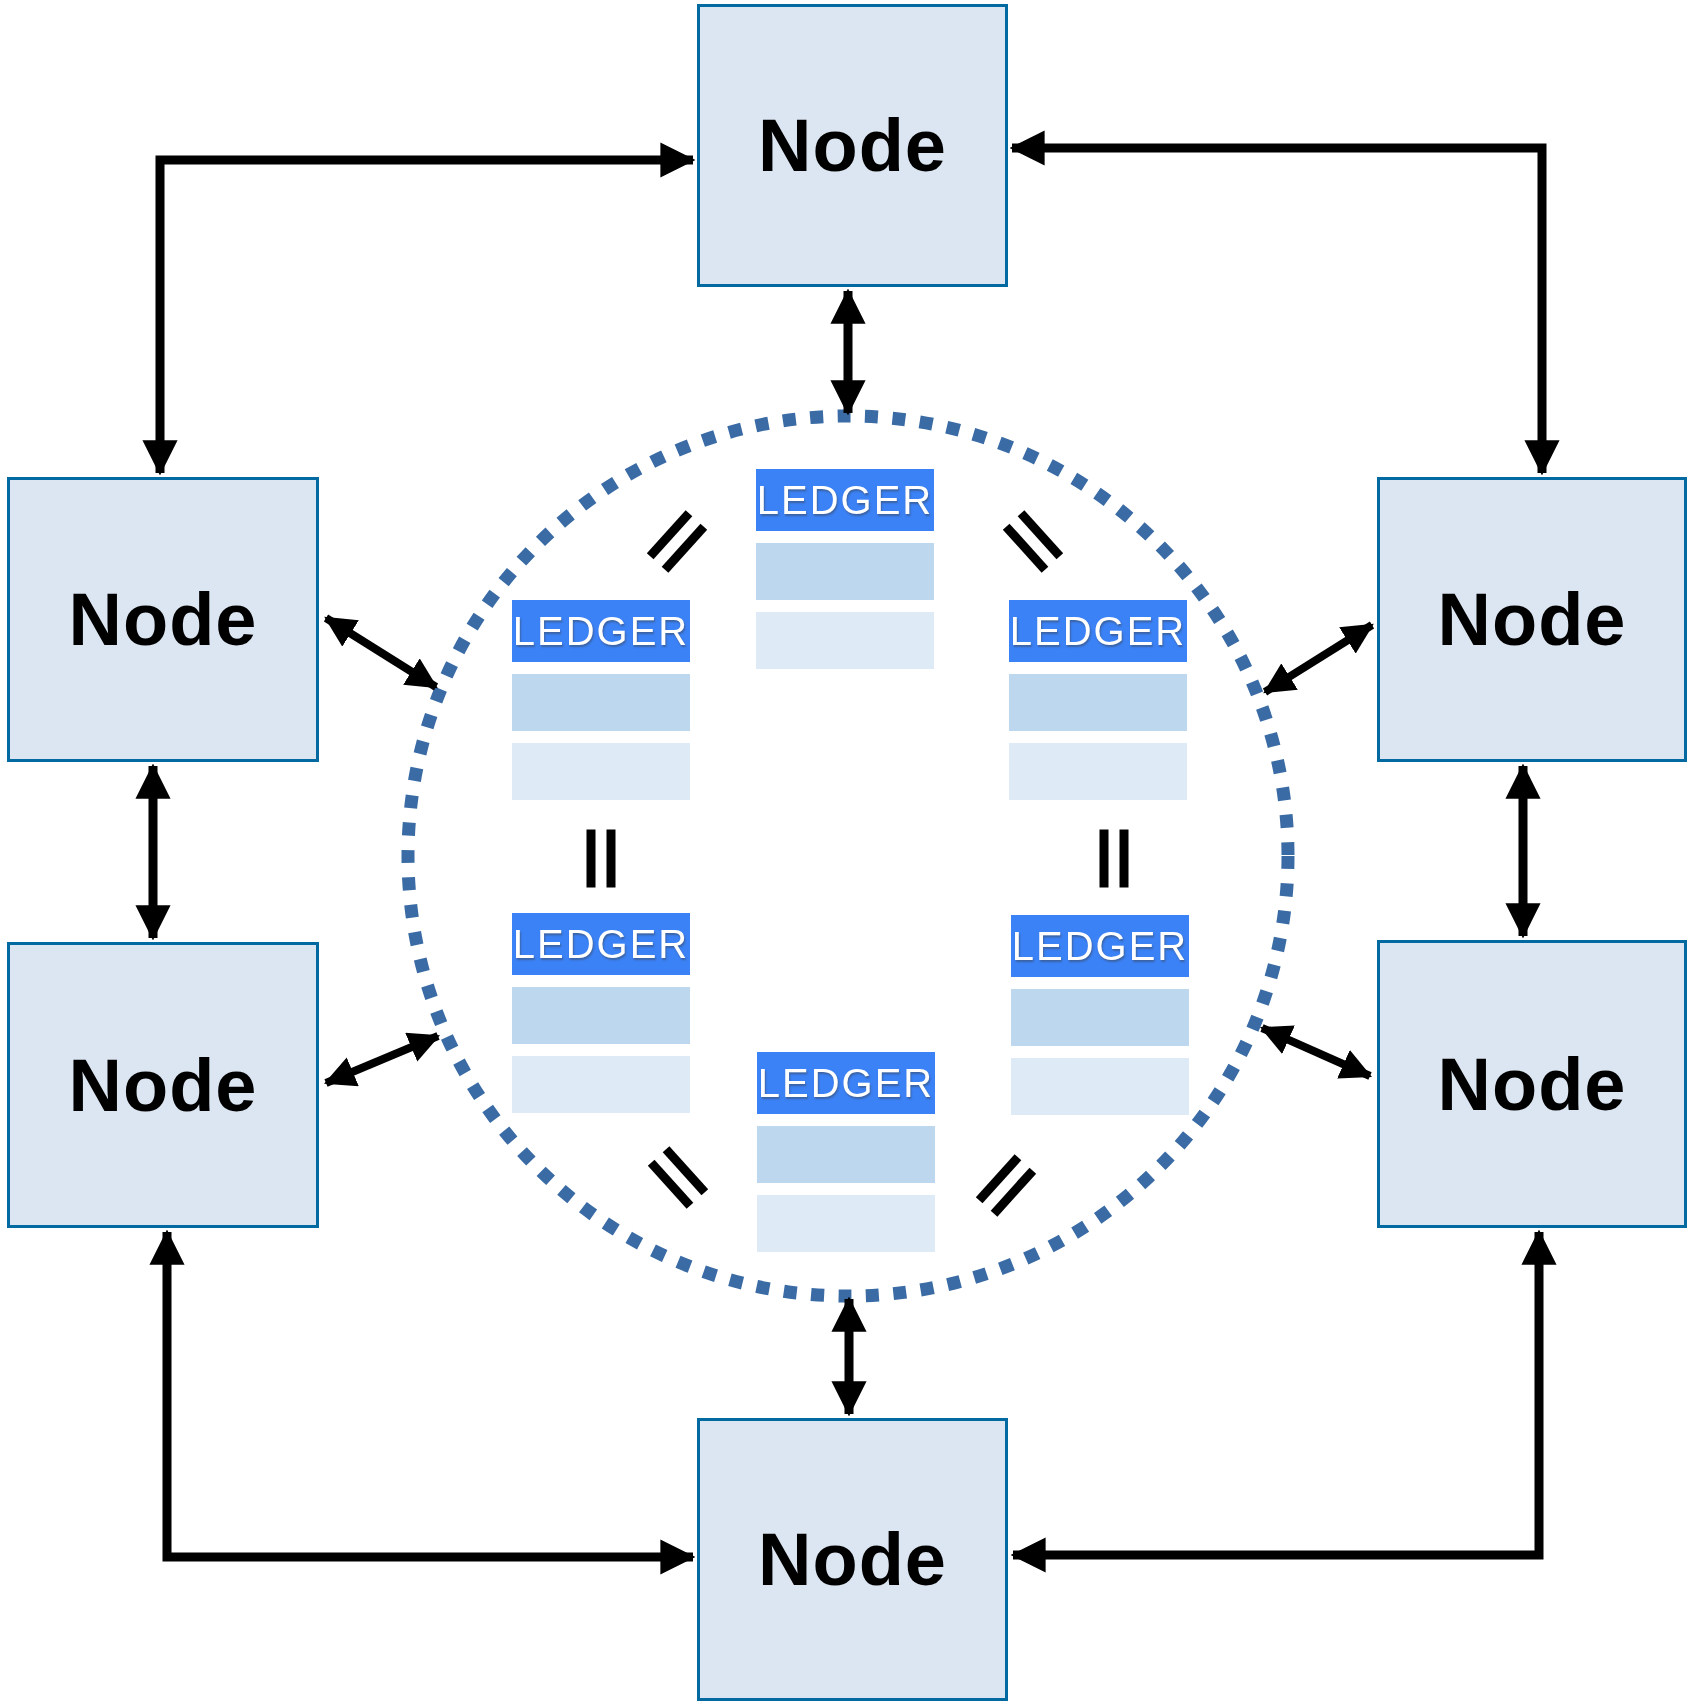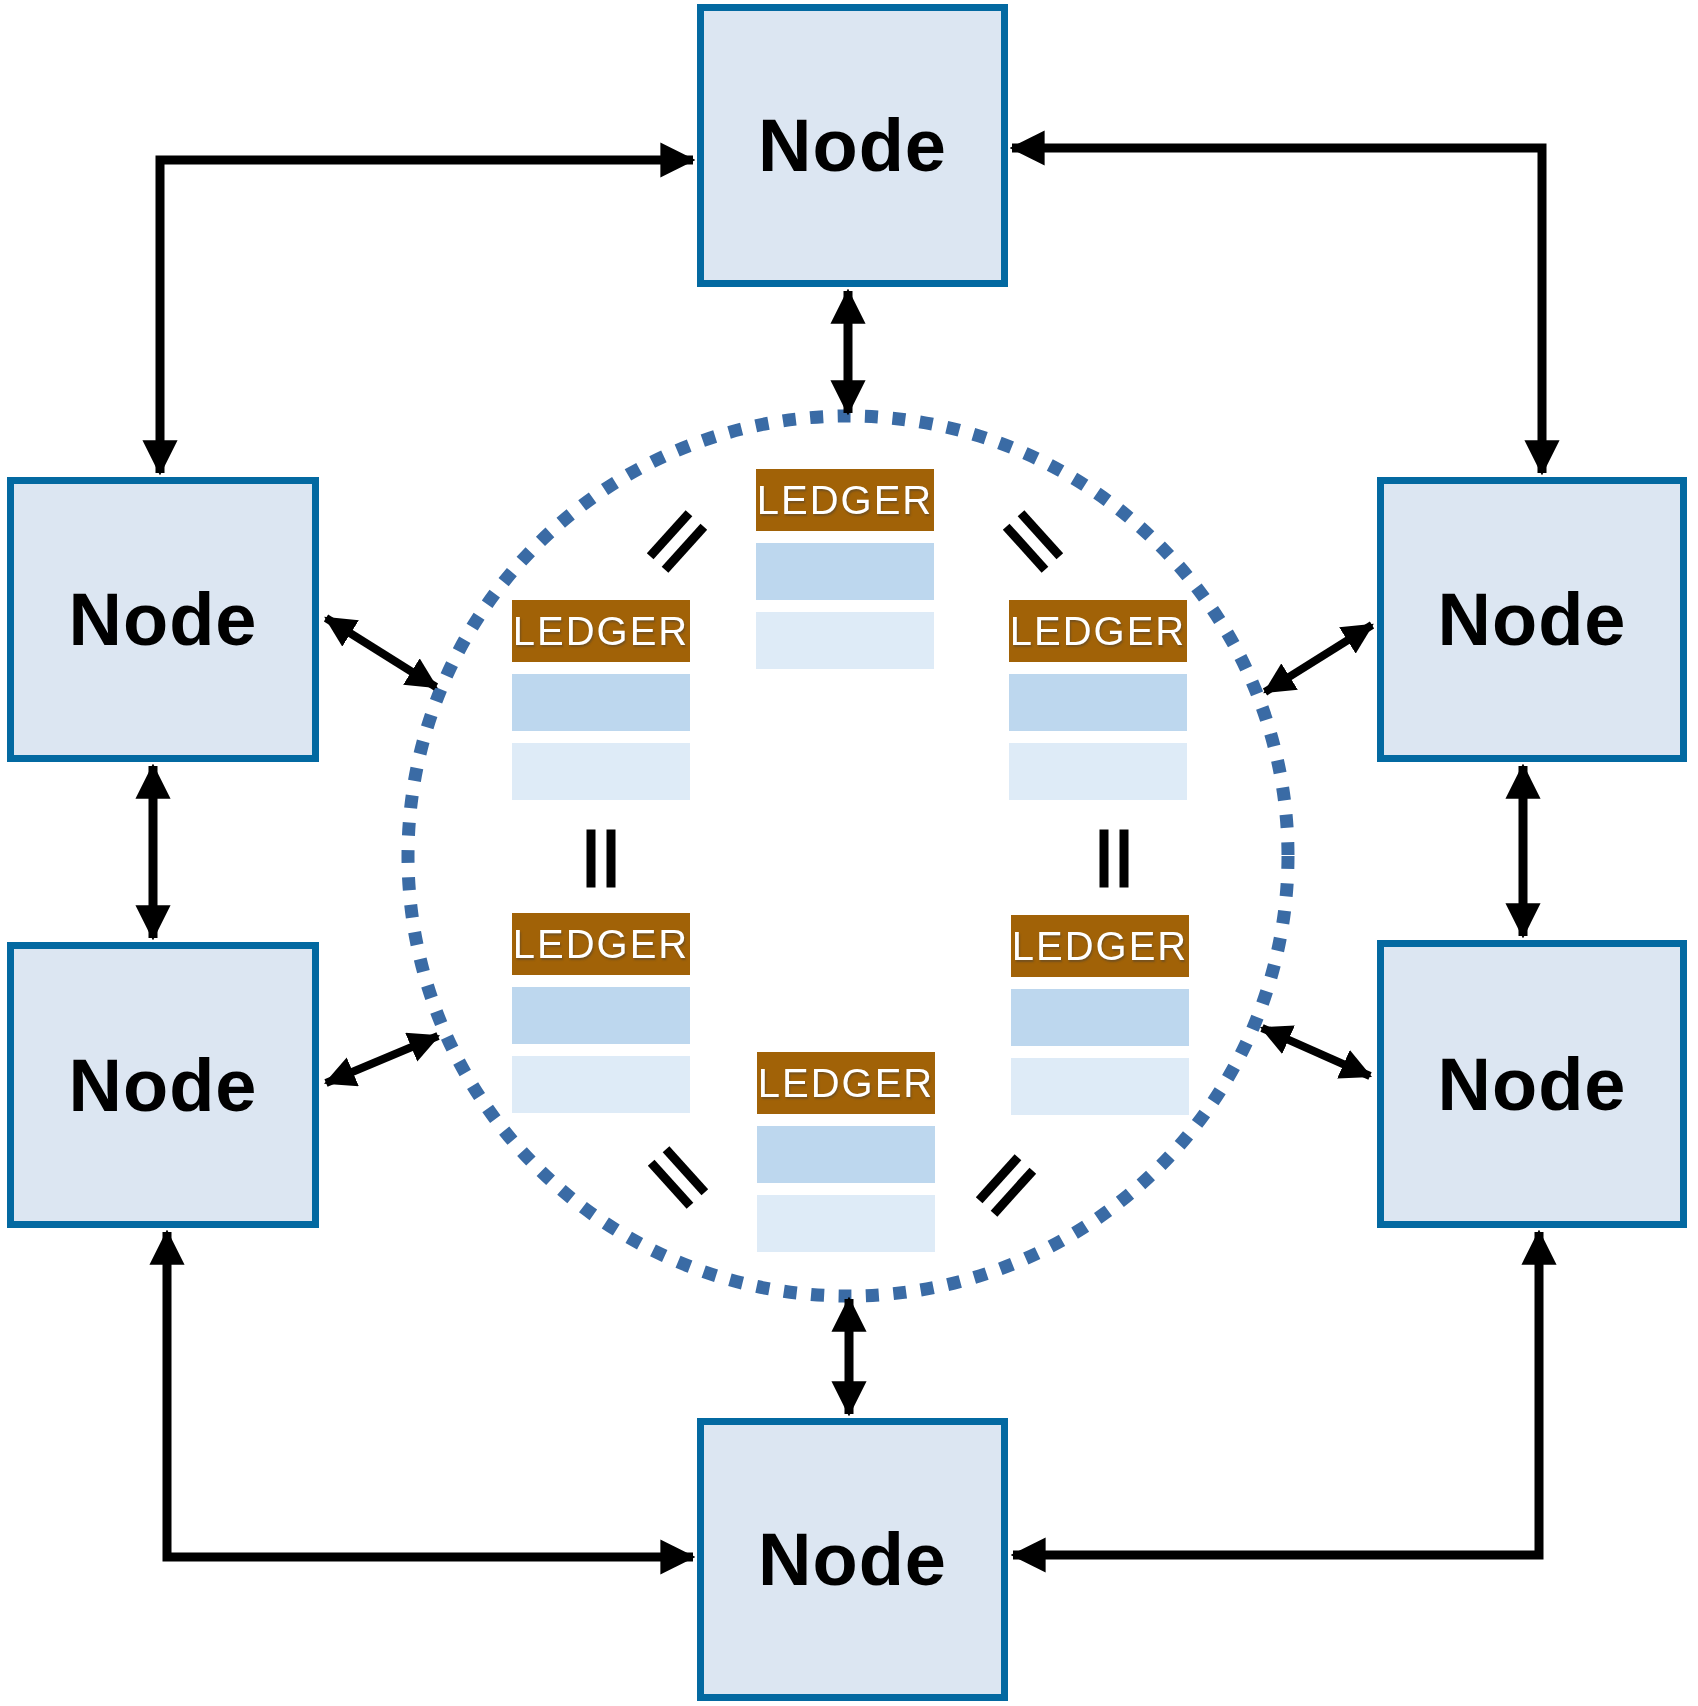"Node" .node { border: 7px solid #0369a1 -> 3px solid #0369a1 }
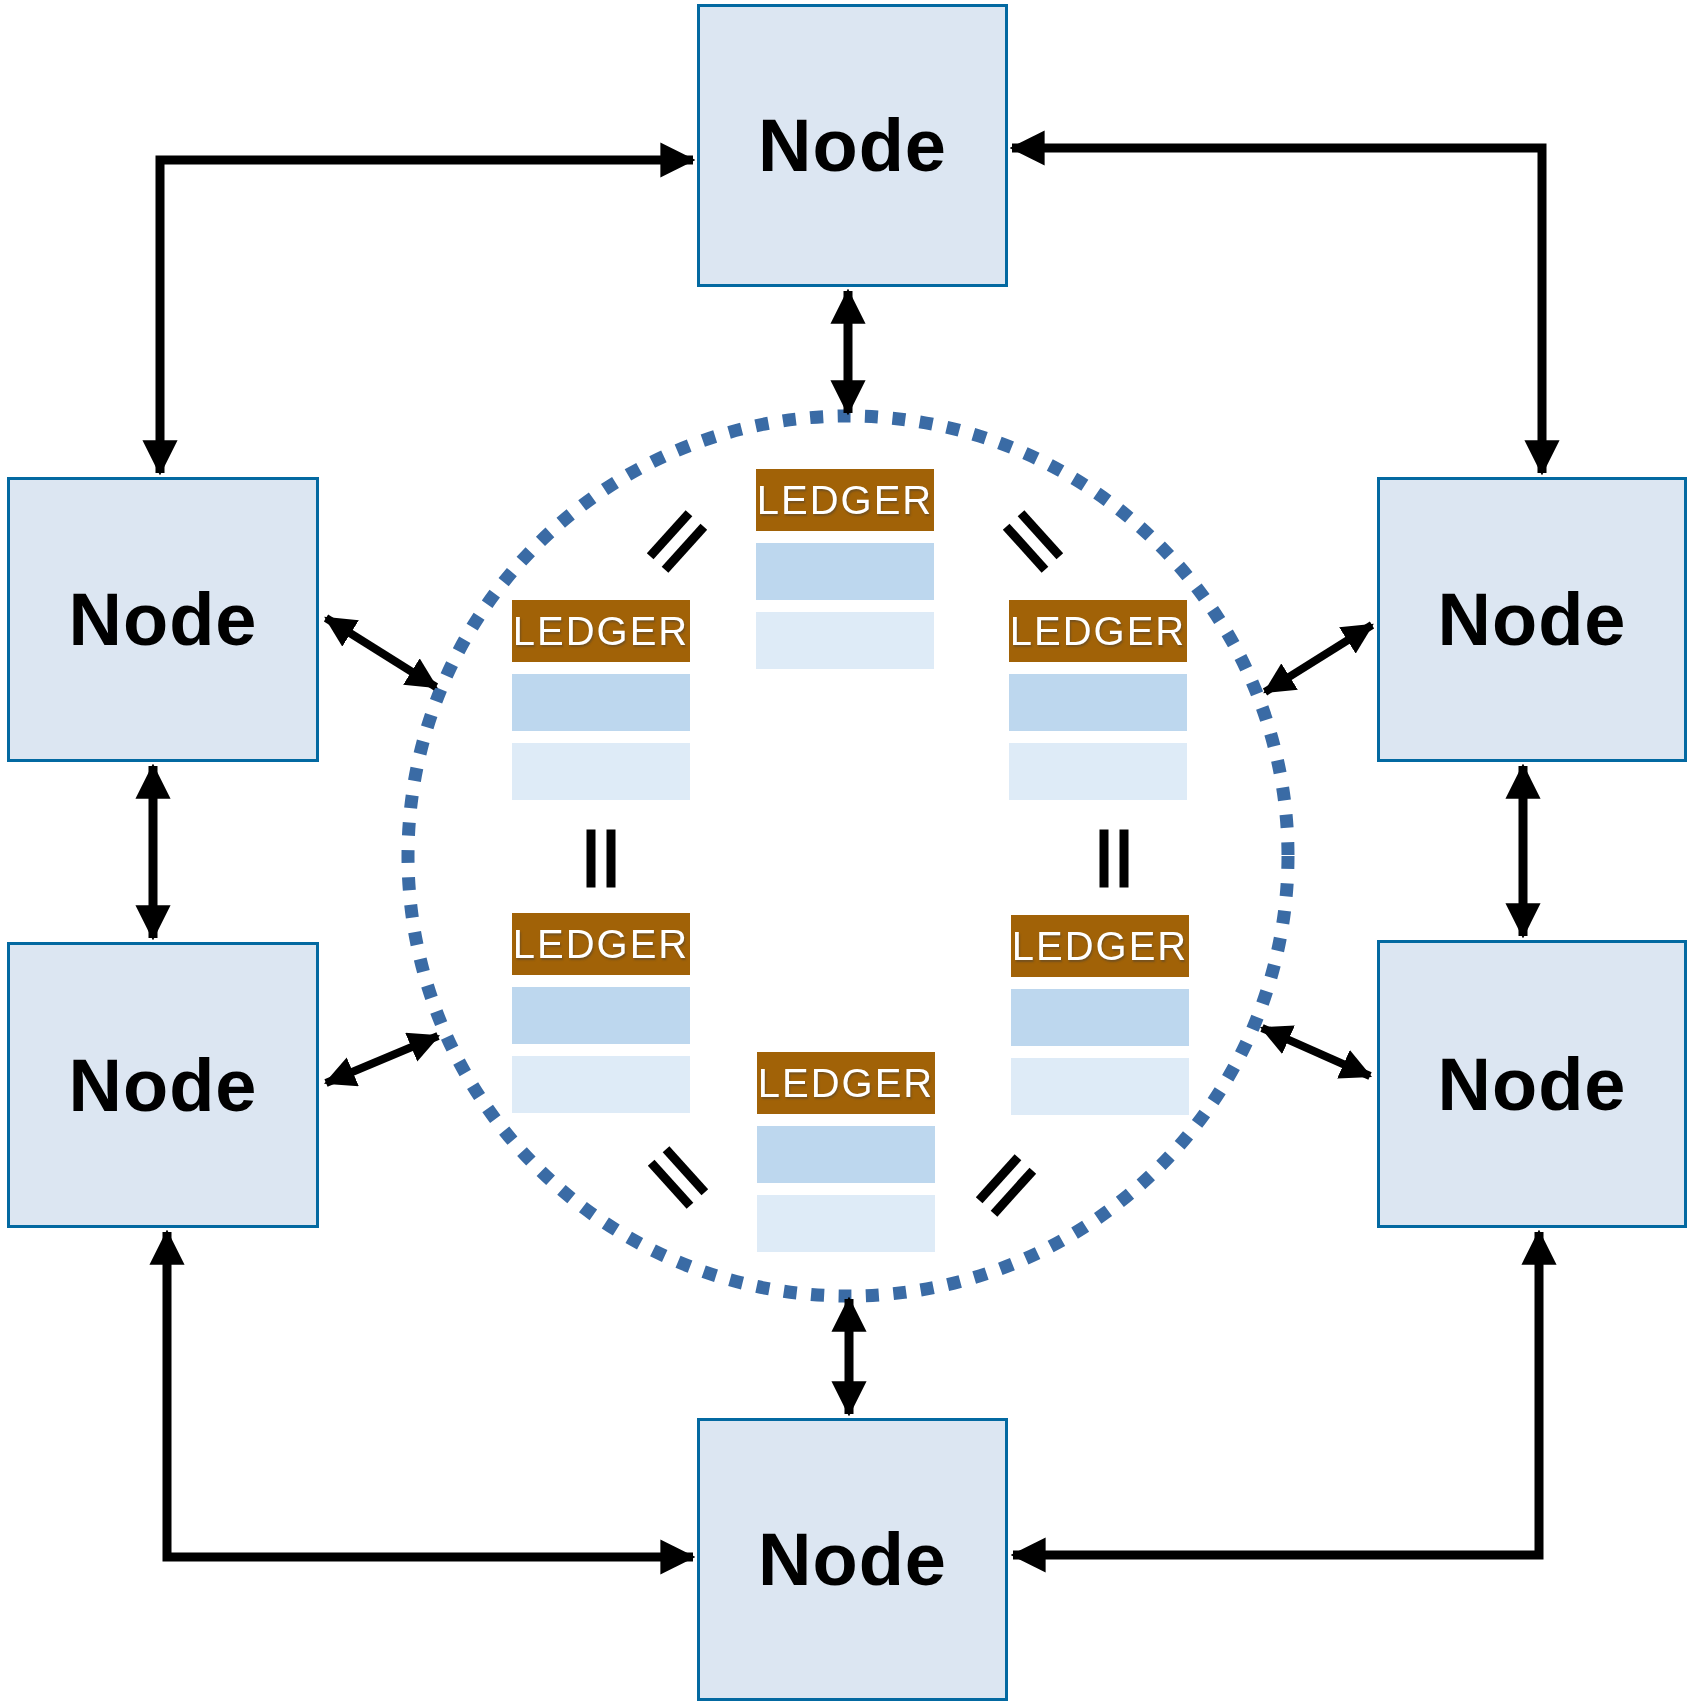"LEDGER" .ledger-header { background: #a16207 -> #3b82f6 }
